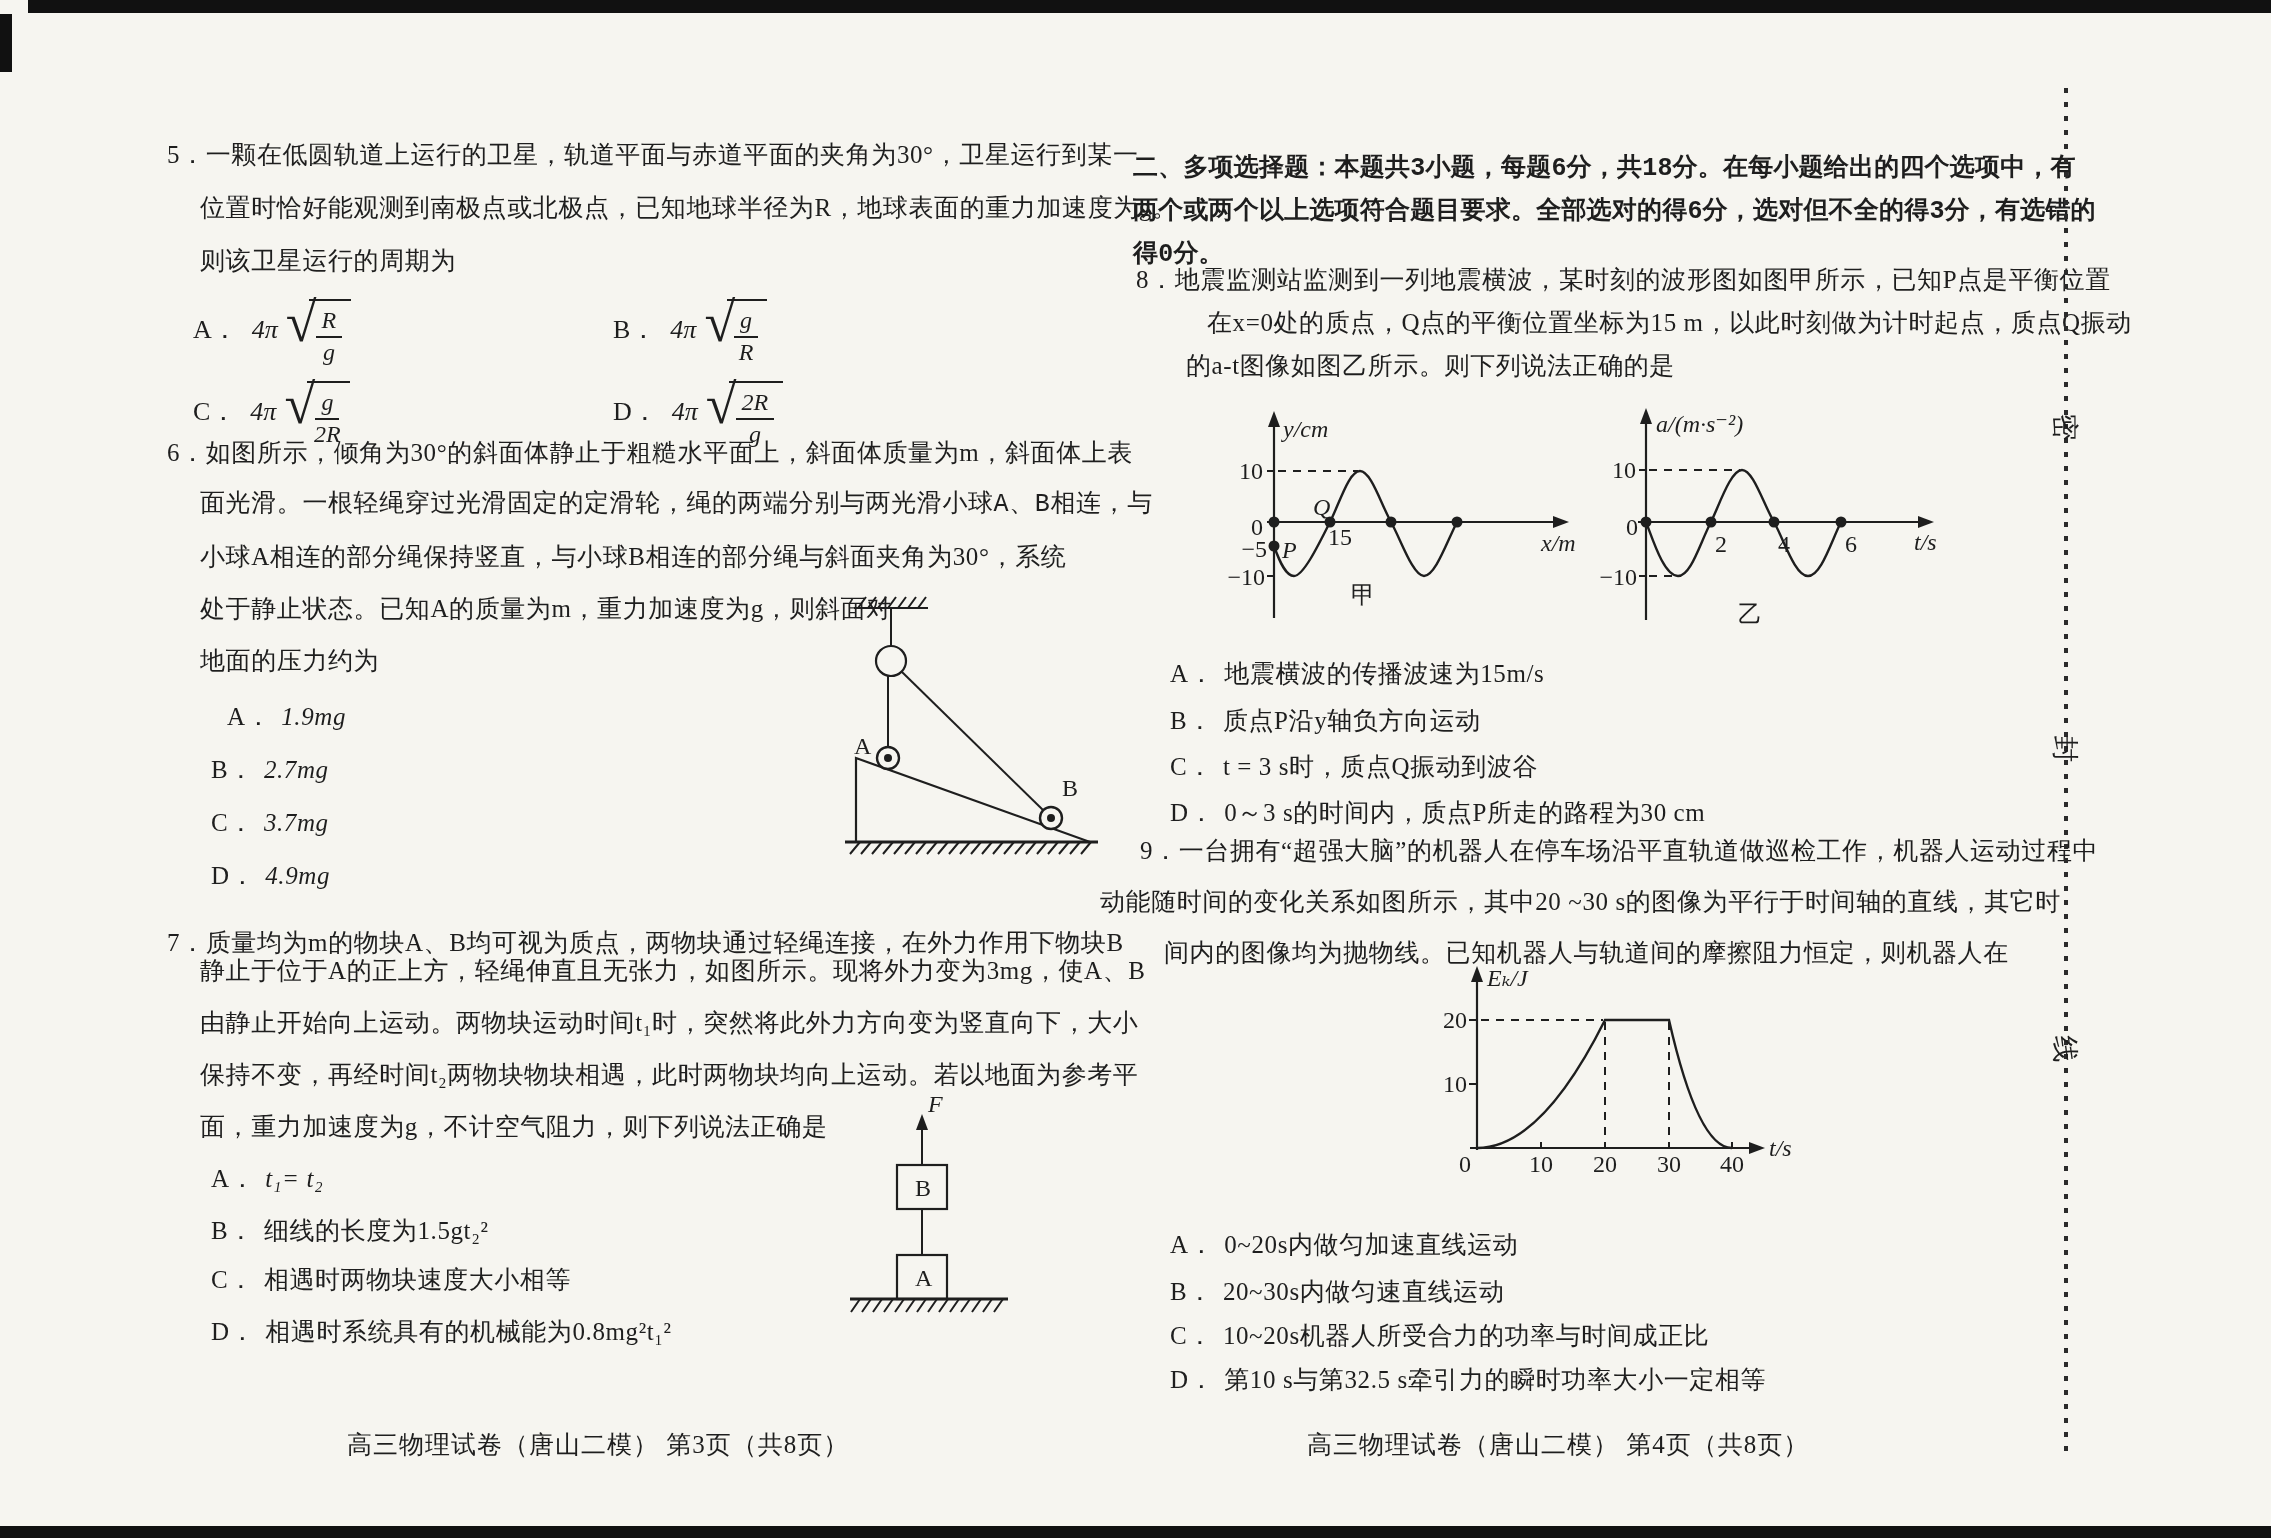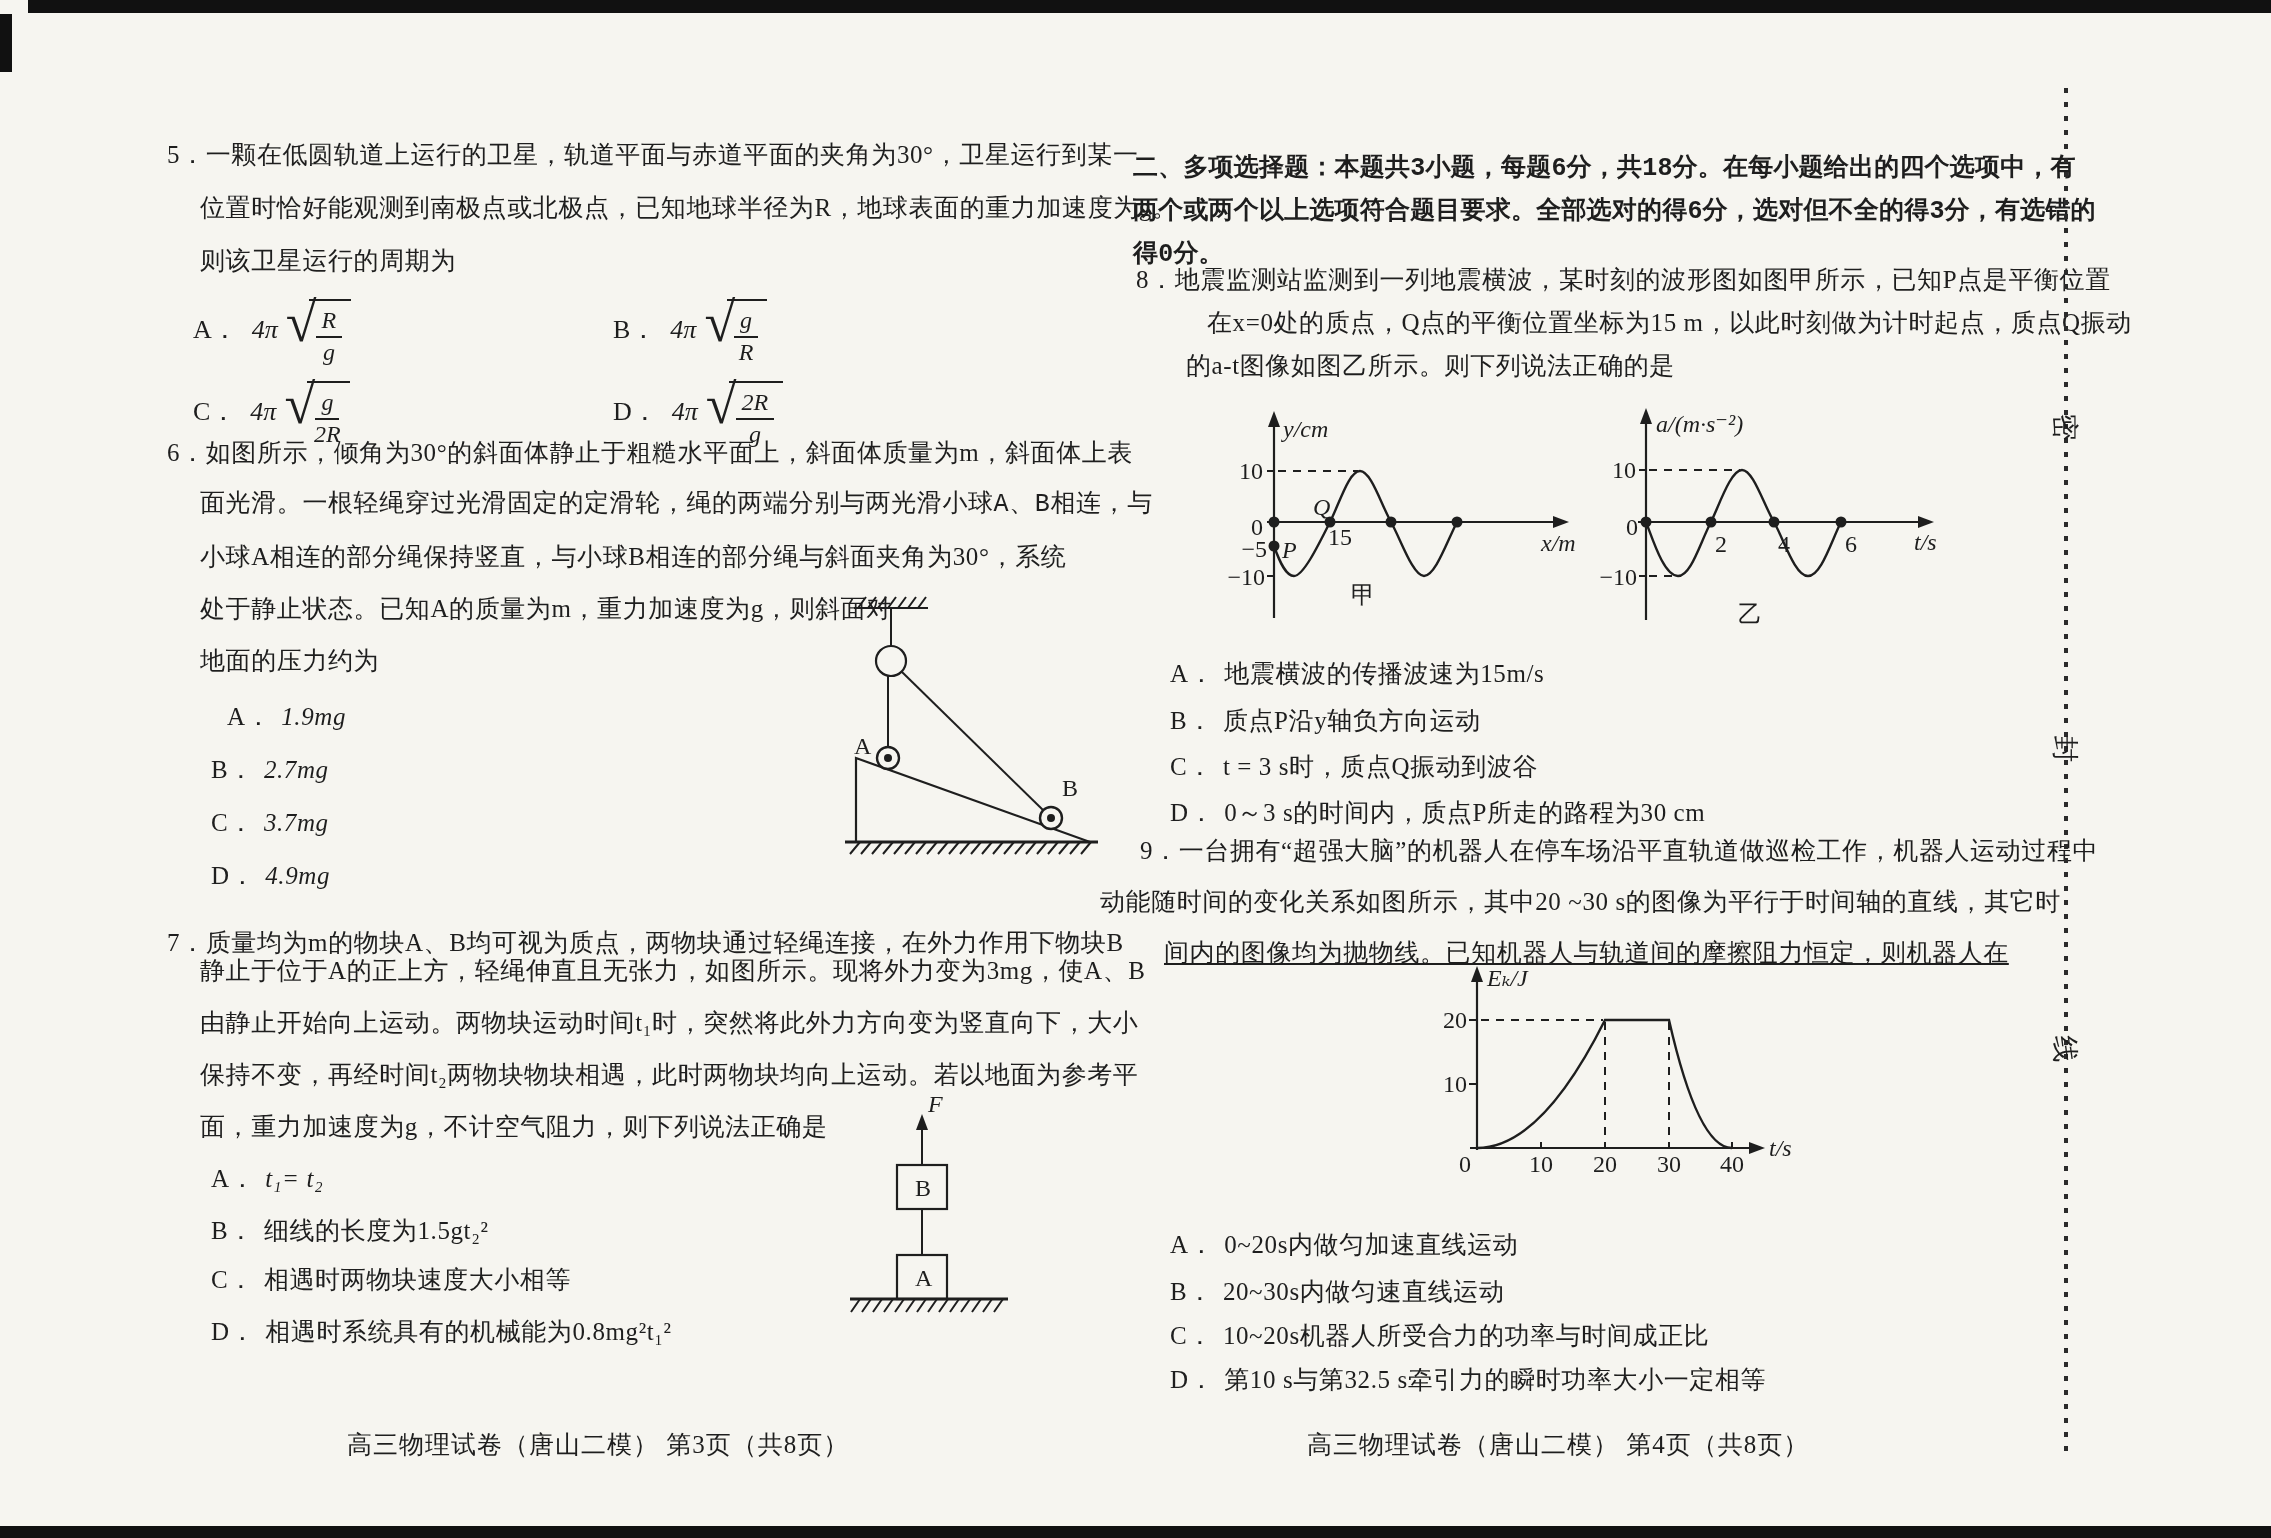"间内的图像均为抛物线。已知机器人与轨道间的摩擦阻力恒定，则机器人在" div.line { text-decoration: underline -> none }
